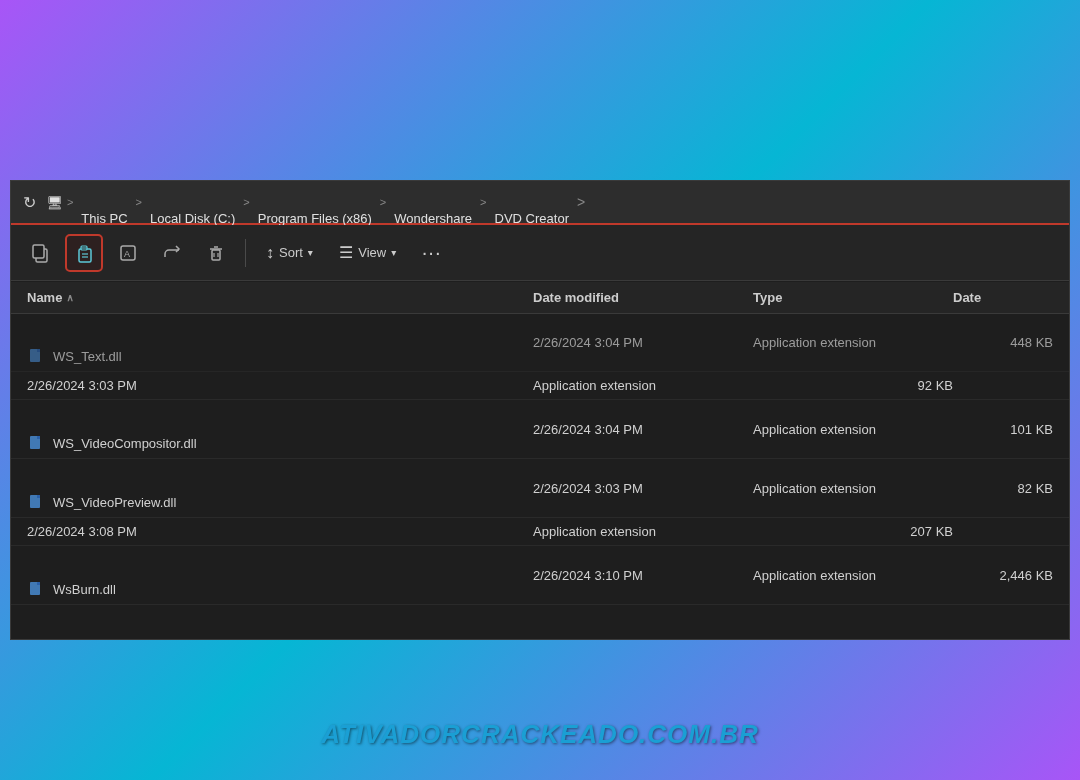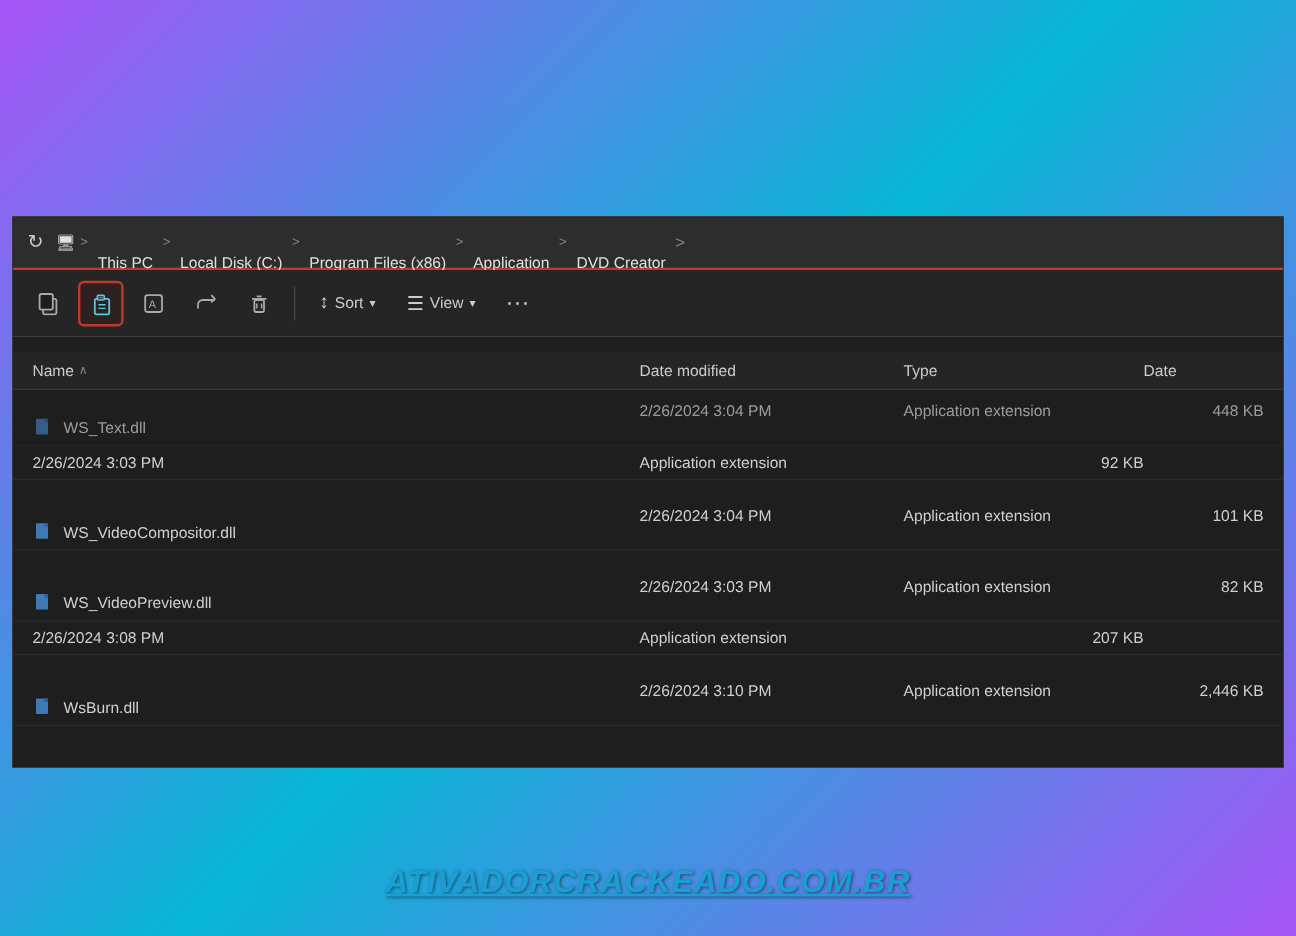"Application" span.path-item { text: Application -> Wondershare }
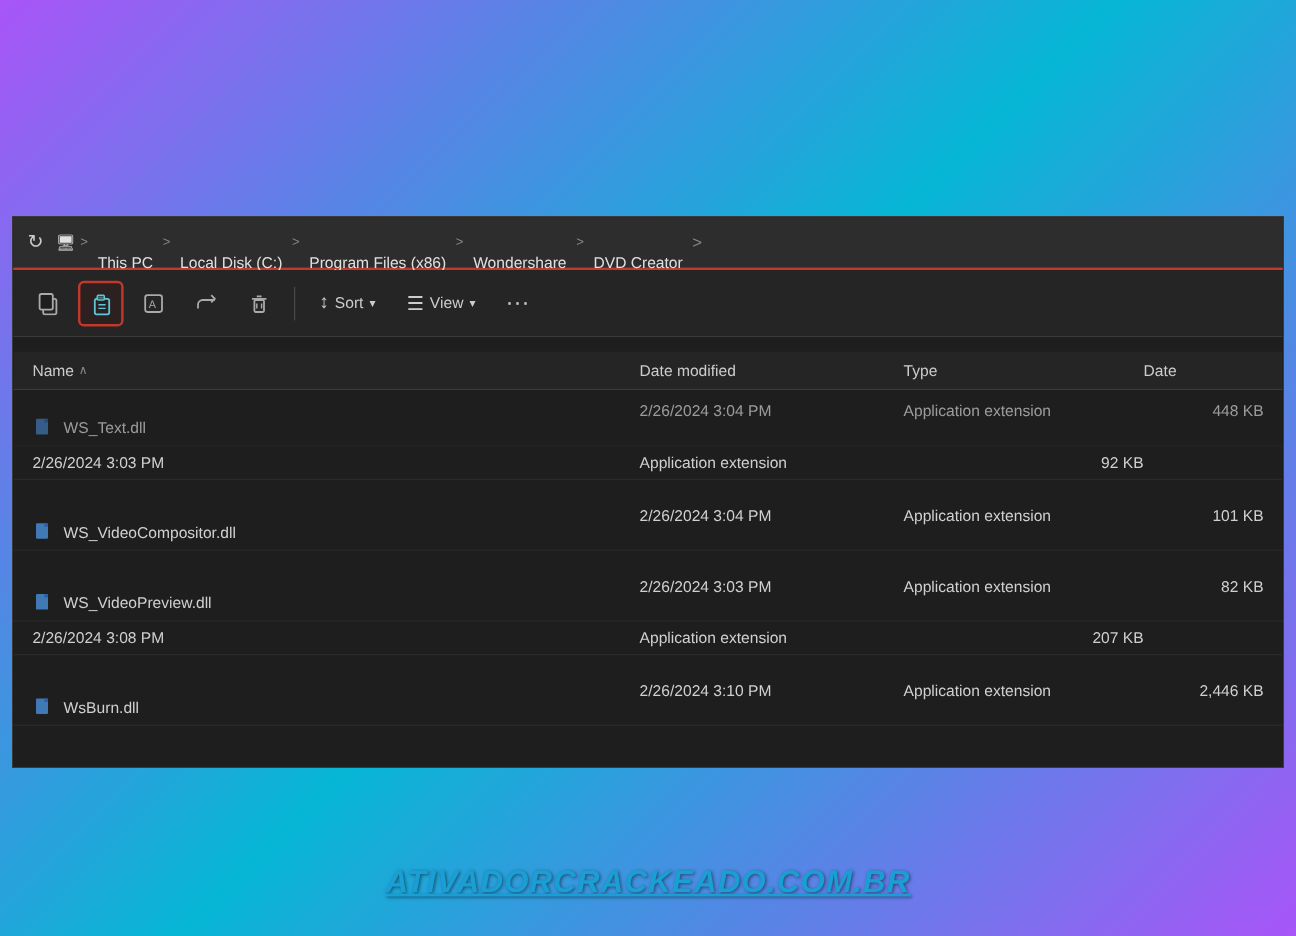"Name" .file-list-header { font-weight: none -> bold; top: 12px -> 1px }
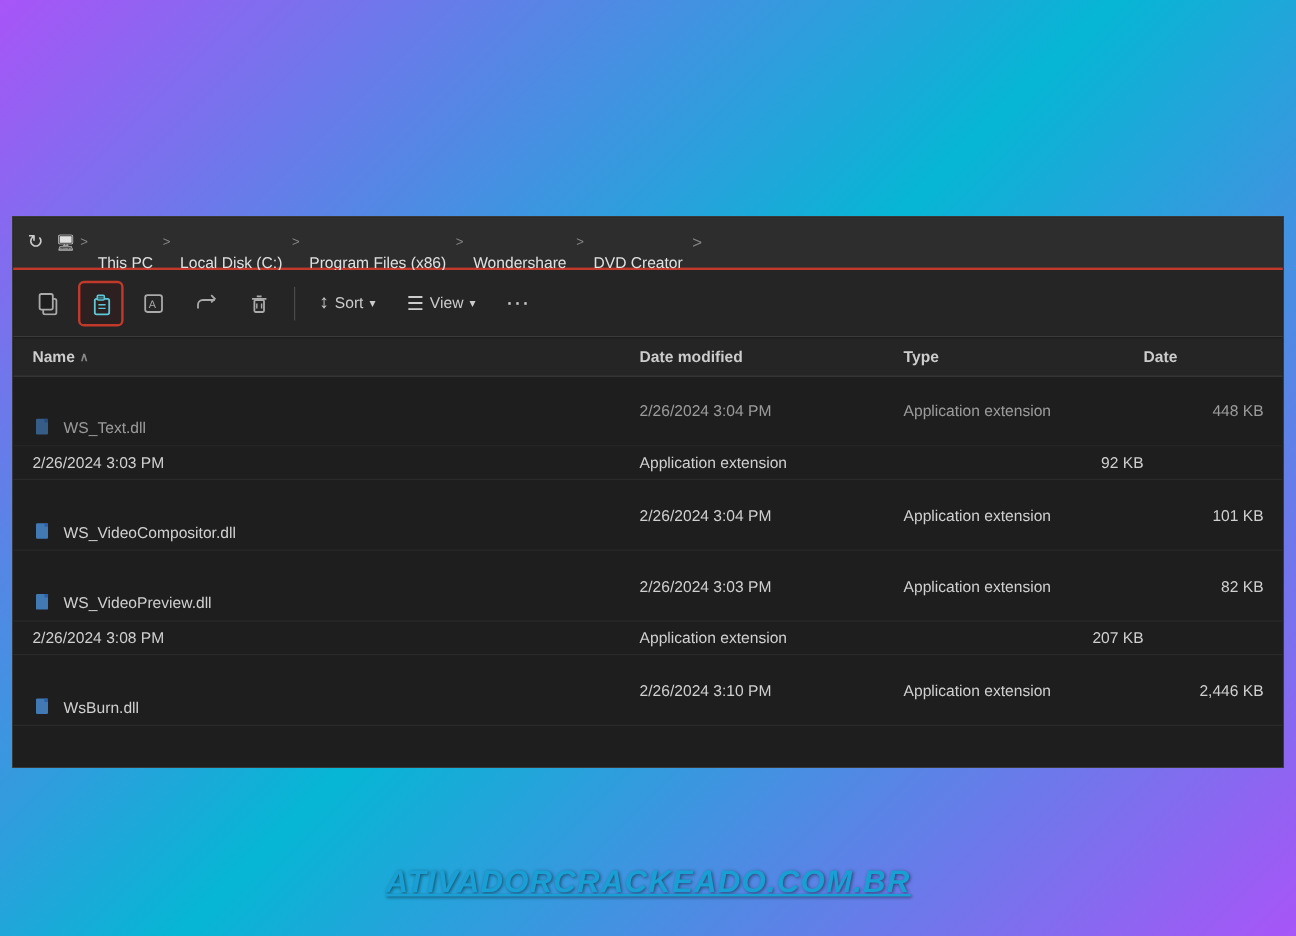"ATIVADORCRACKEADO.COM.BR" .watermark { text-decoration: underline -> none }
